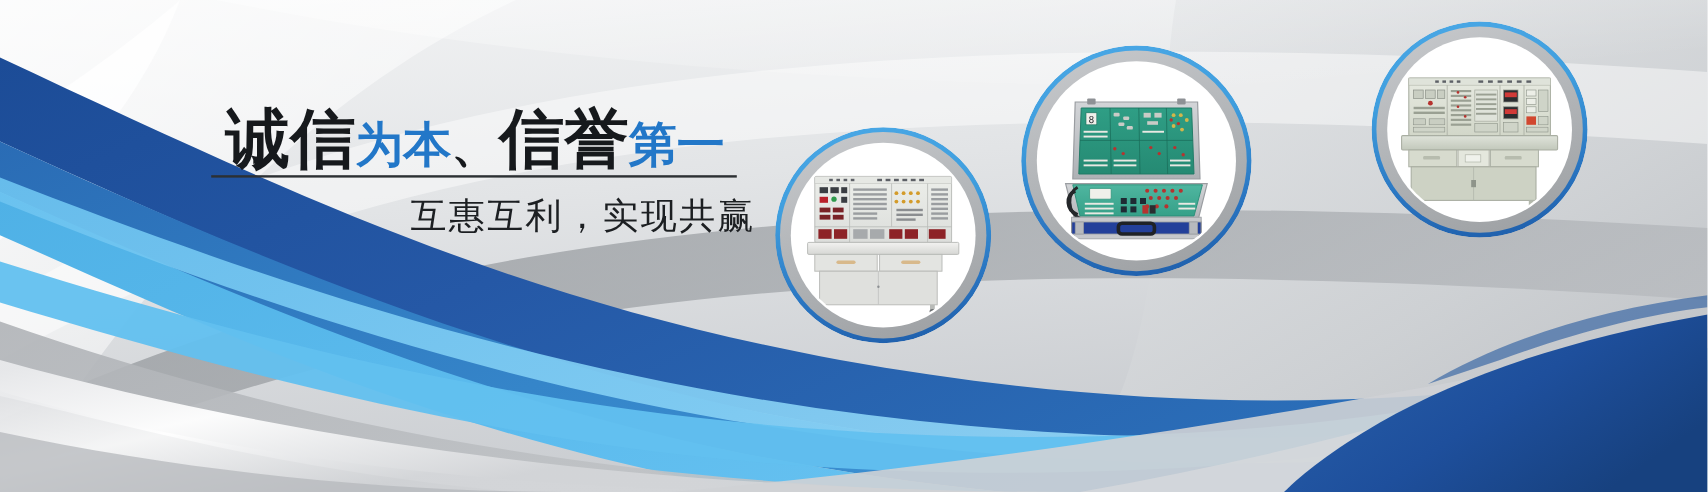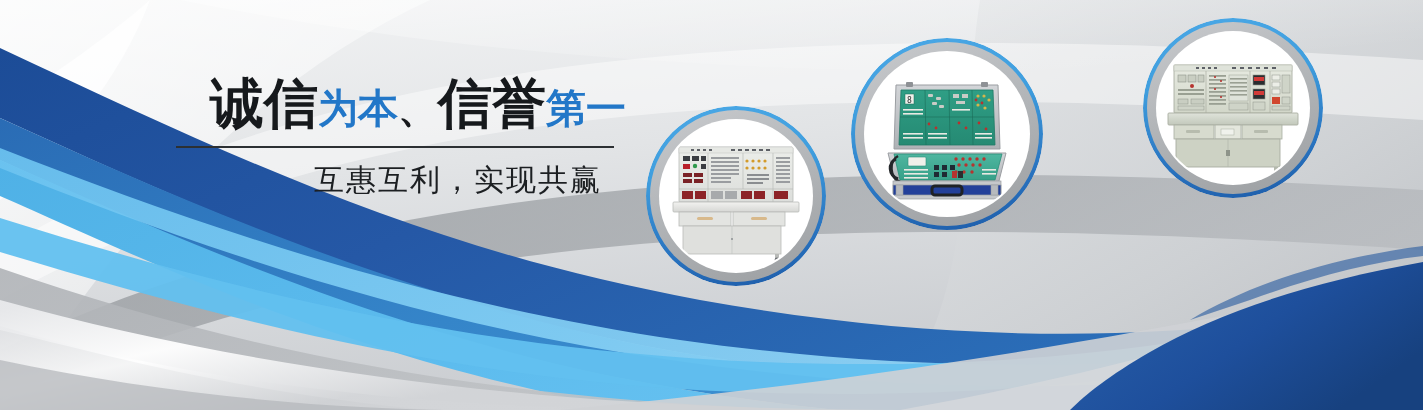"诚信为本、信誉第一" .slogan { margin: 0 -> 12px; text-align: right -> none }
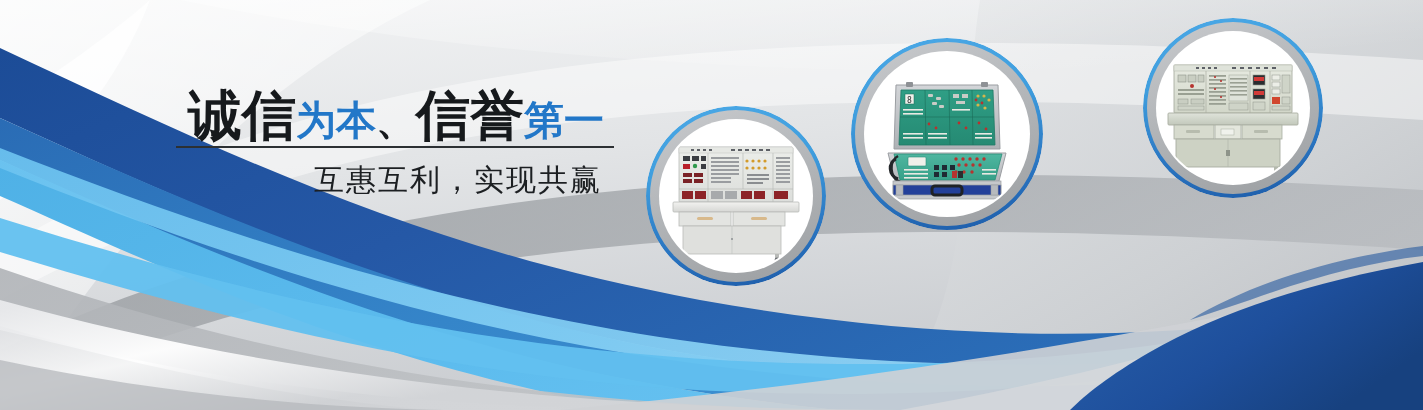"互惠互利，实现共赢" .subtitle { left: 164px -> 192px }
